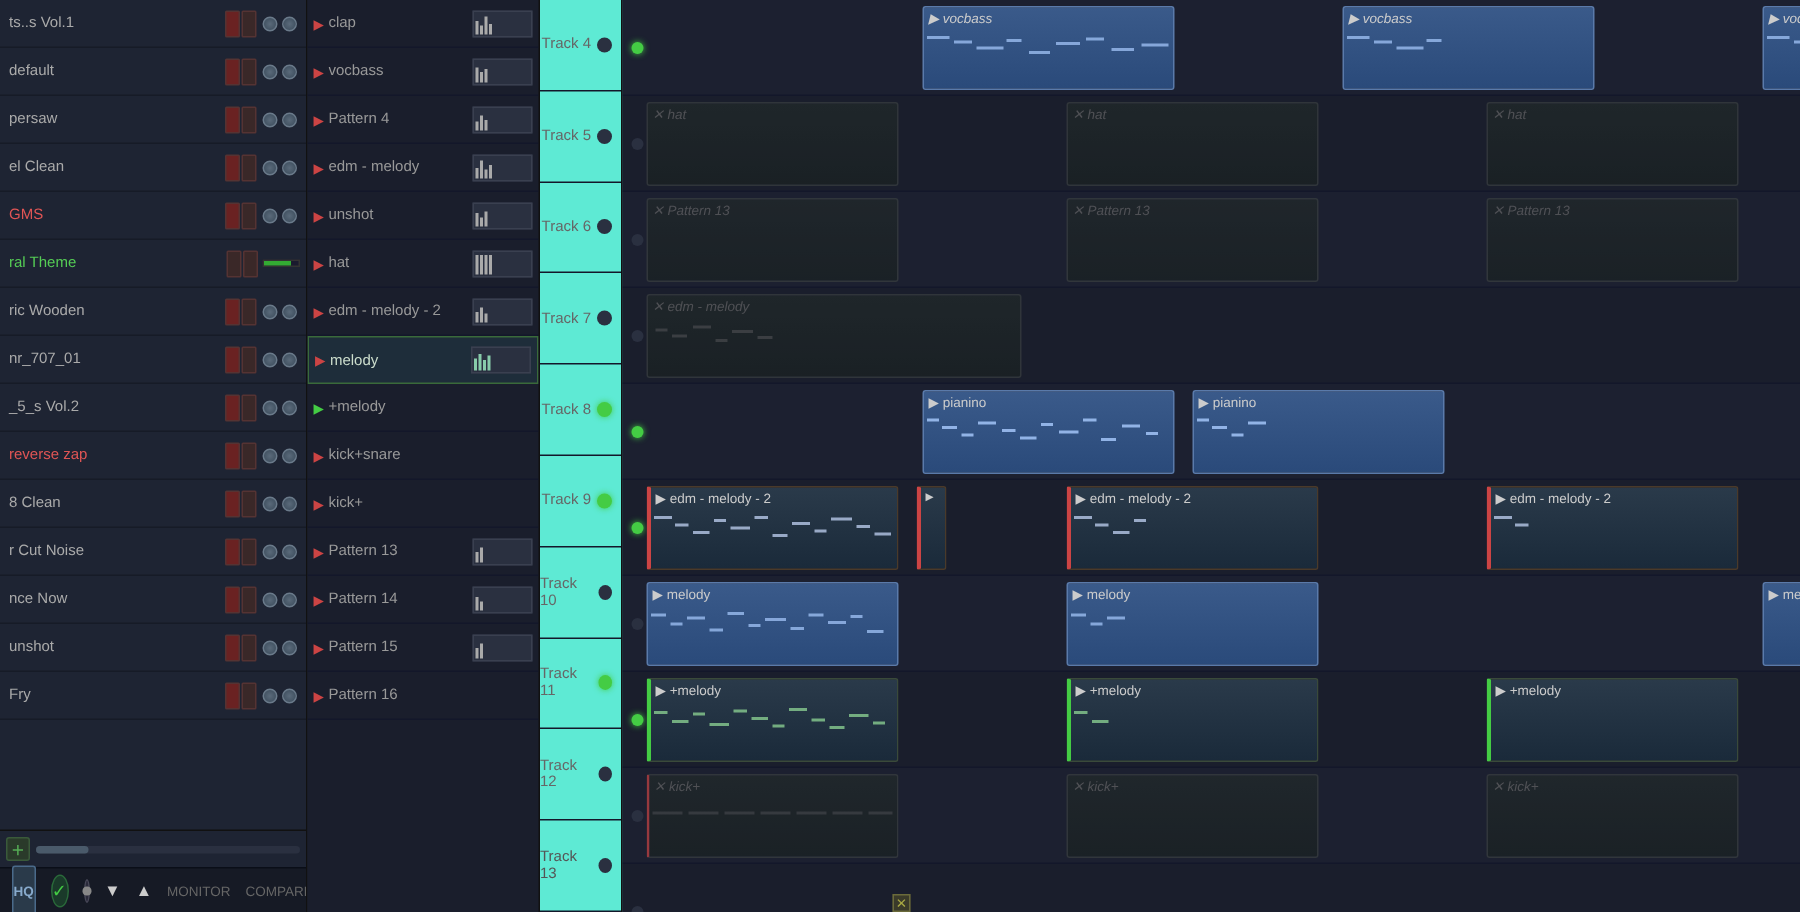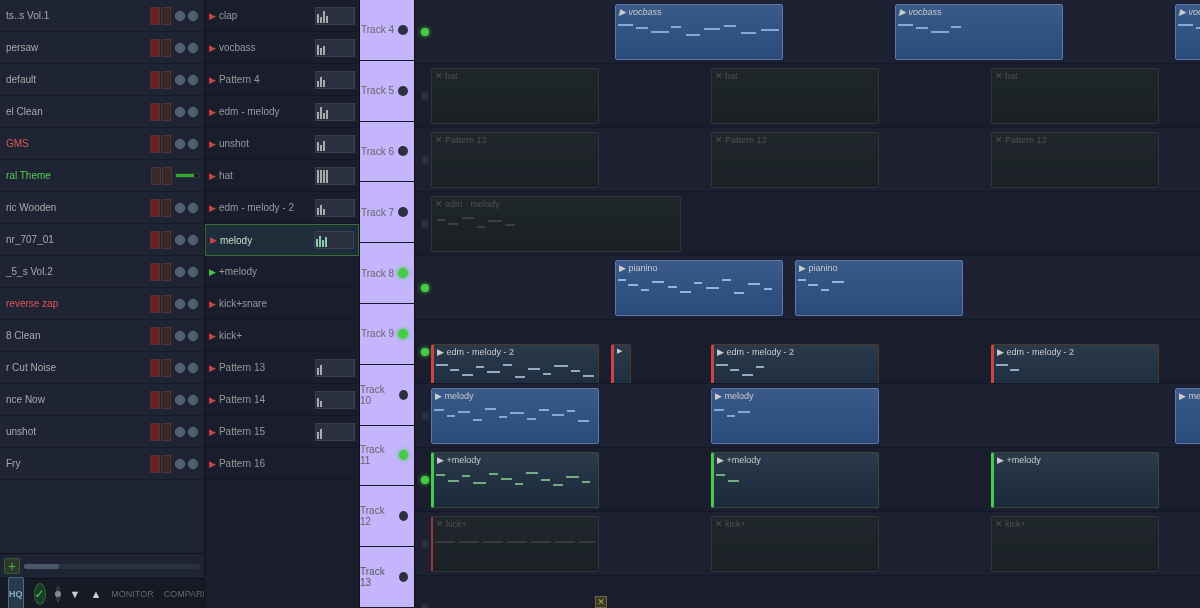"Track 4" .track-labels { background: #c4b5fd -> #5eead4 }
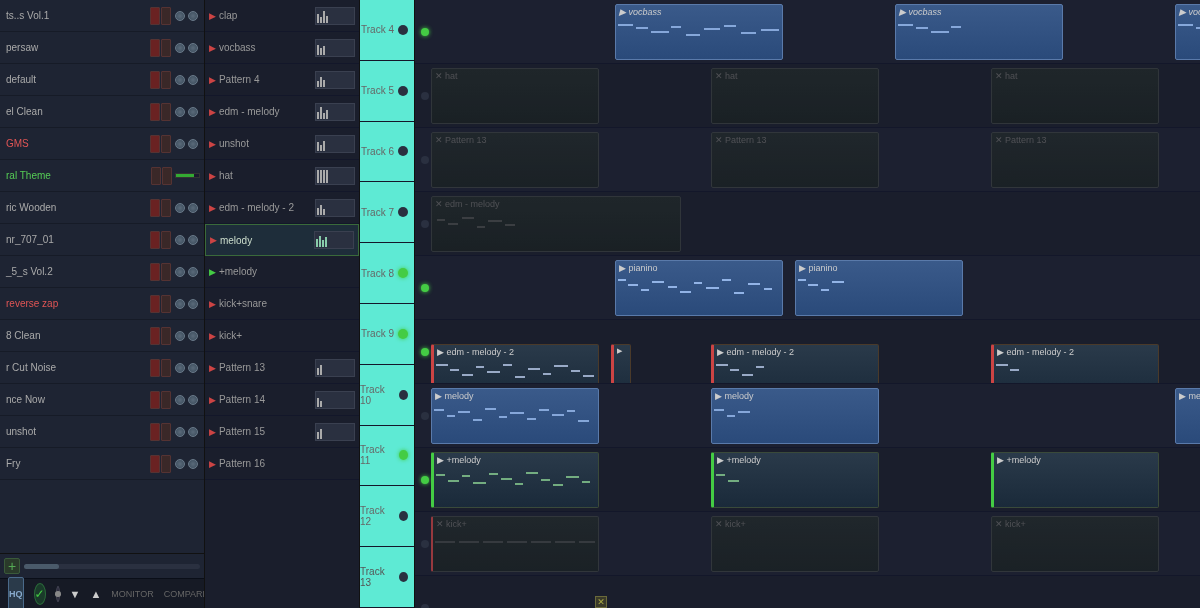"persaw" div.instrument-row { order: before "default" -> after "default" }
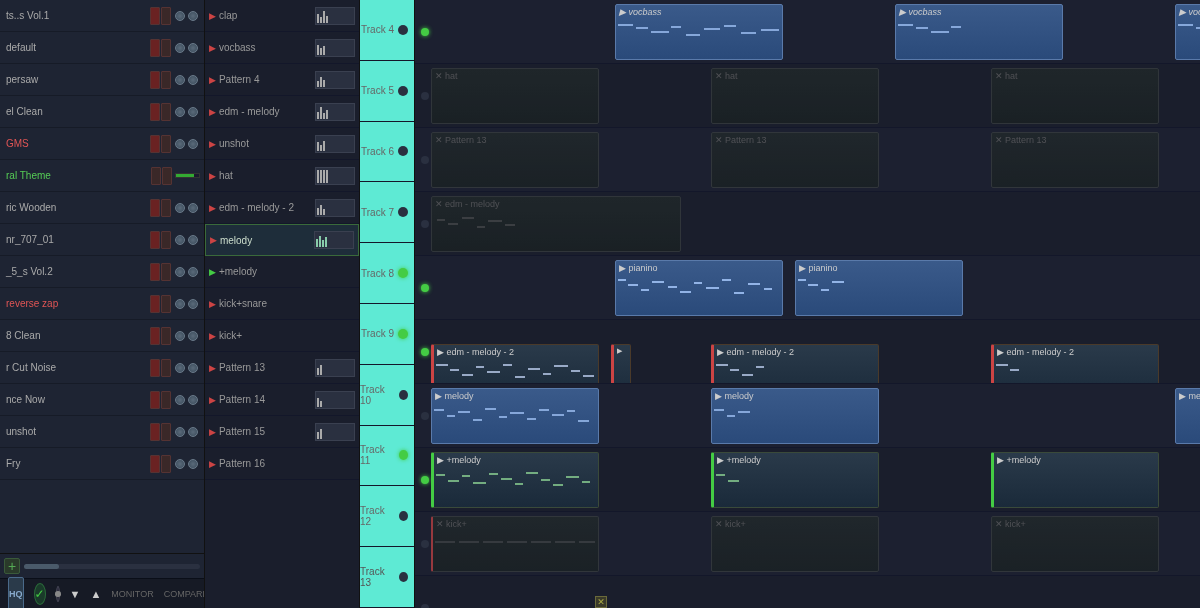"✕ hat" .clip-label.muted { font-style: none -> italic }
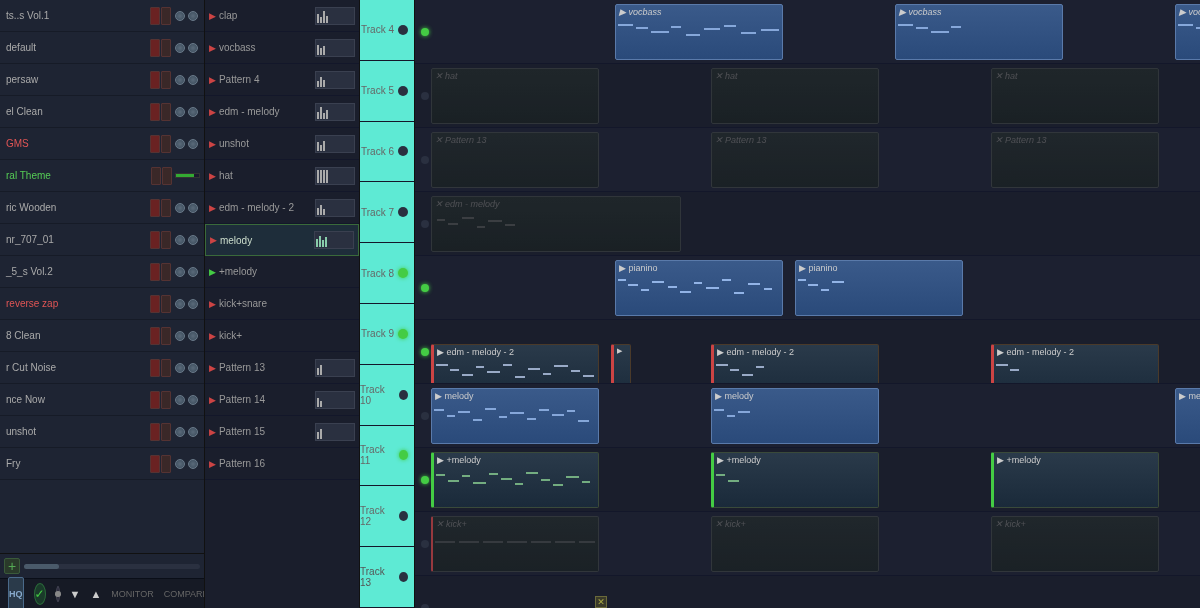"▶ edm - melody -" .clip-red-border { margin-top: 20px -> none }
